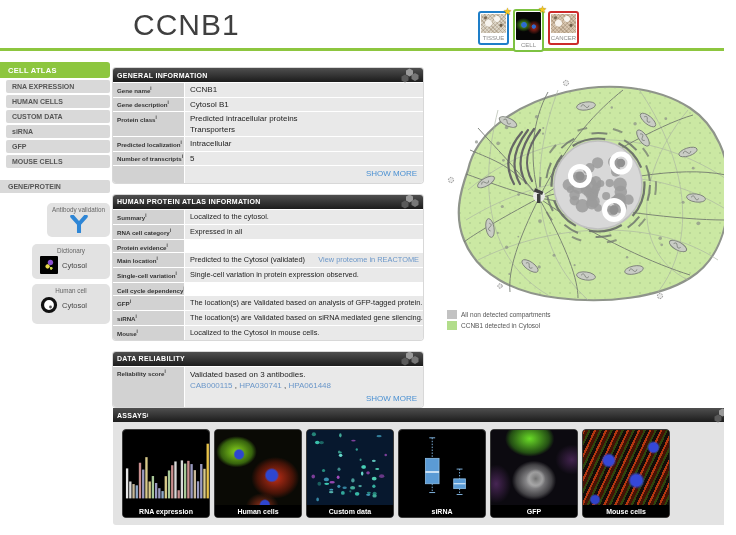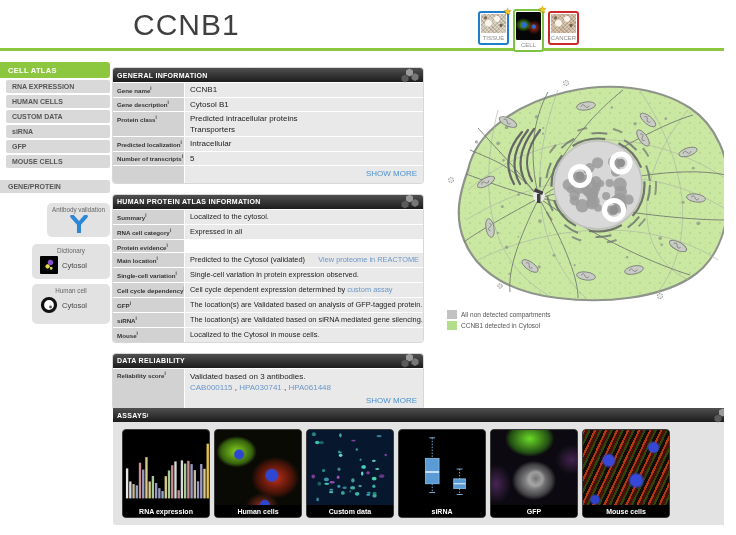"Cell cycle dependent expression" div.cell-value { html: <div> <span>Cell cycle dependent expression determined by</span><a>custom assay</a> </div> -> none }
